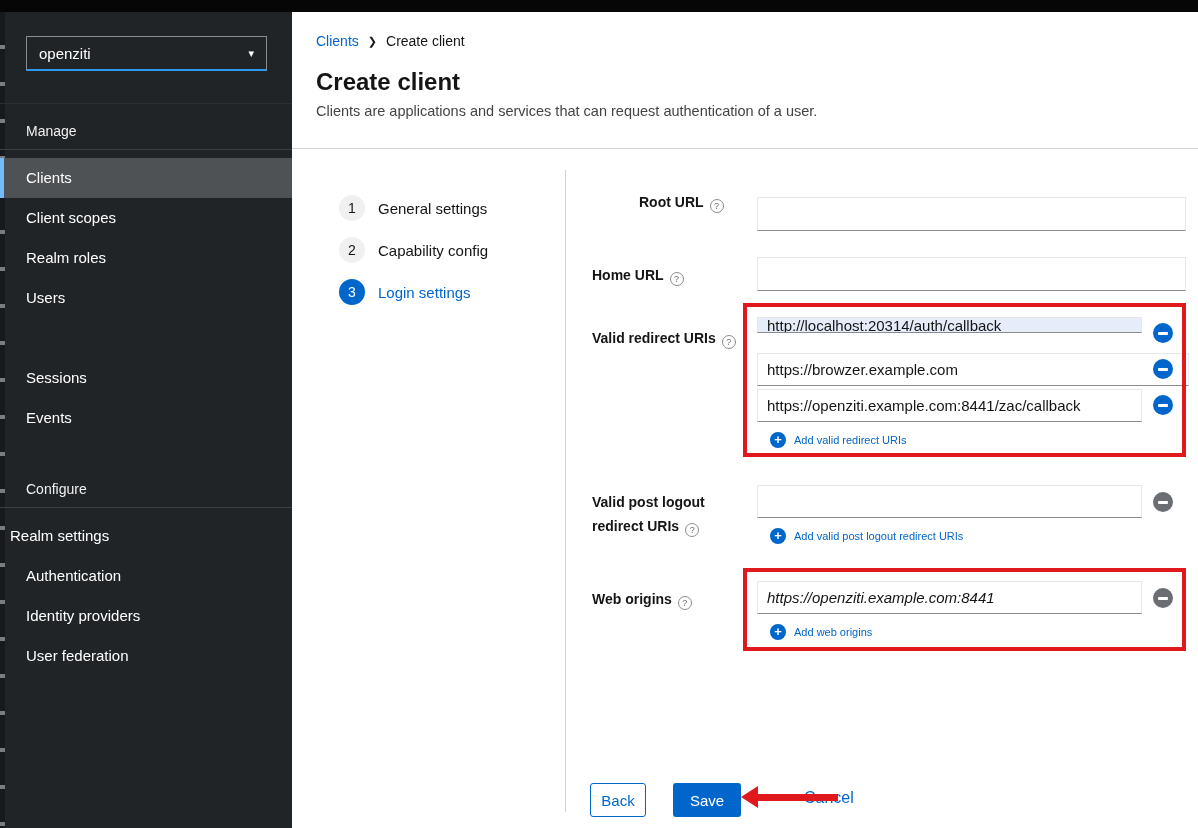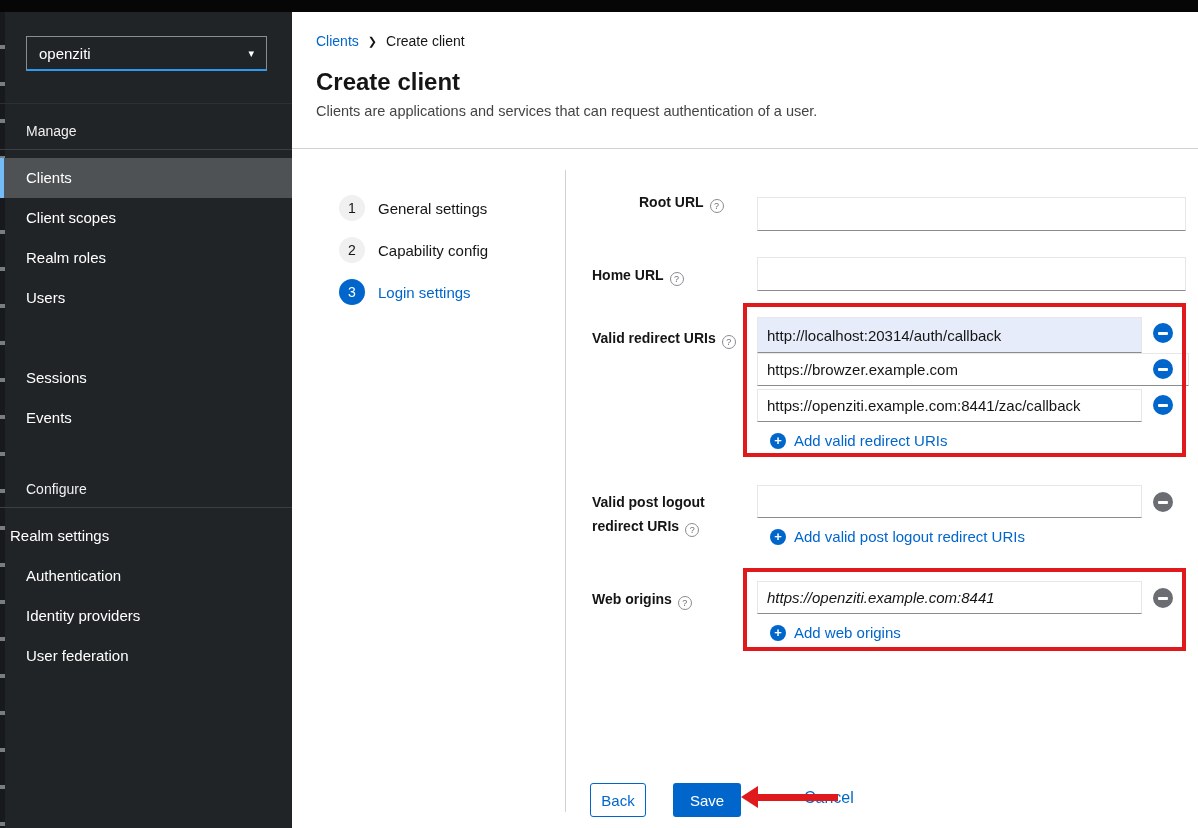"http://localhost:20314/auth/callback" input.f-input { height: 36px -> 16px }
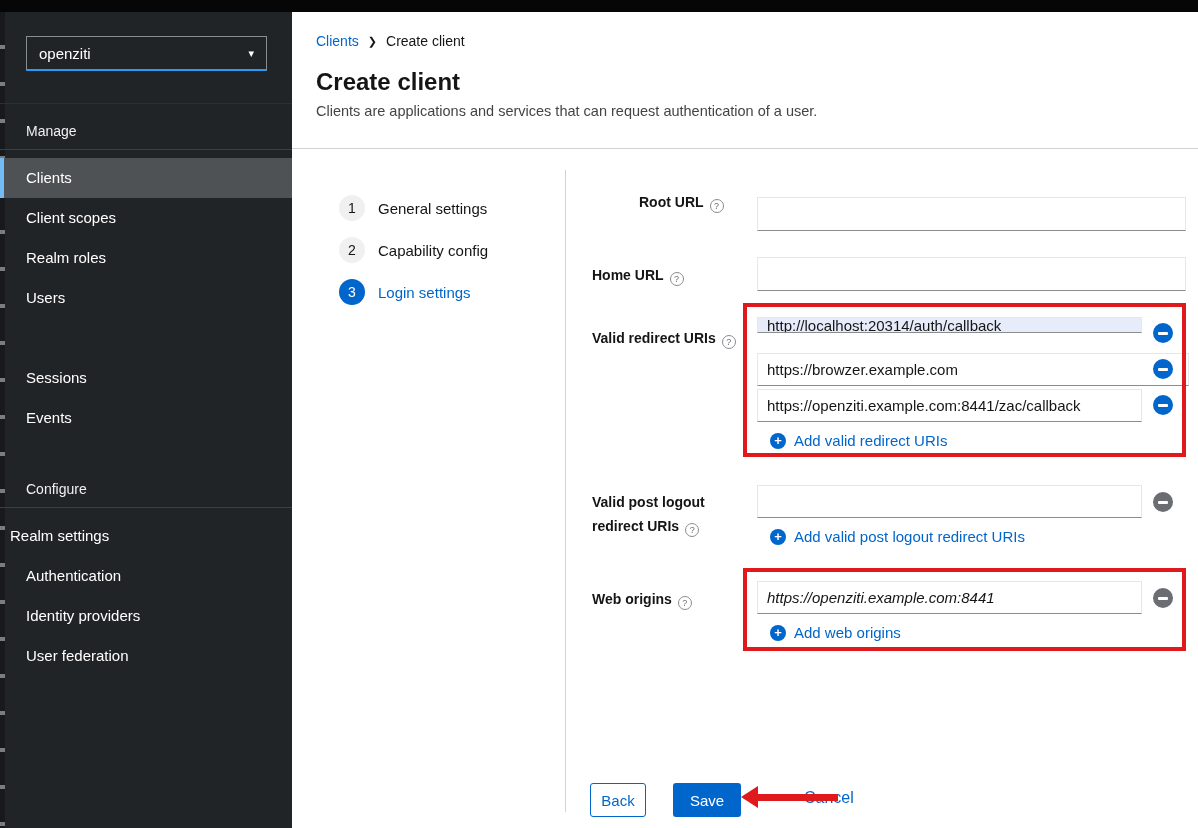"Add valid redirect URIs" .add-text { font-size: 15px -> 11px }
